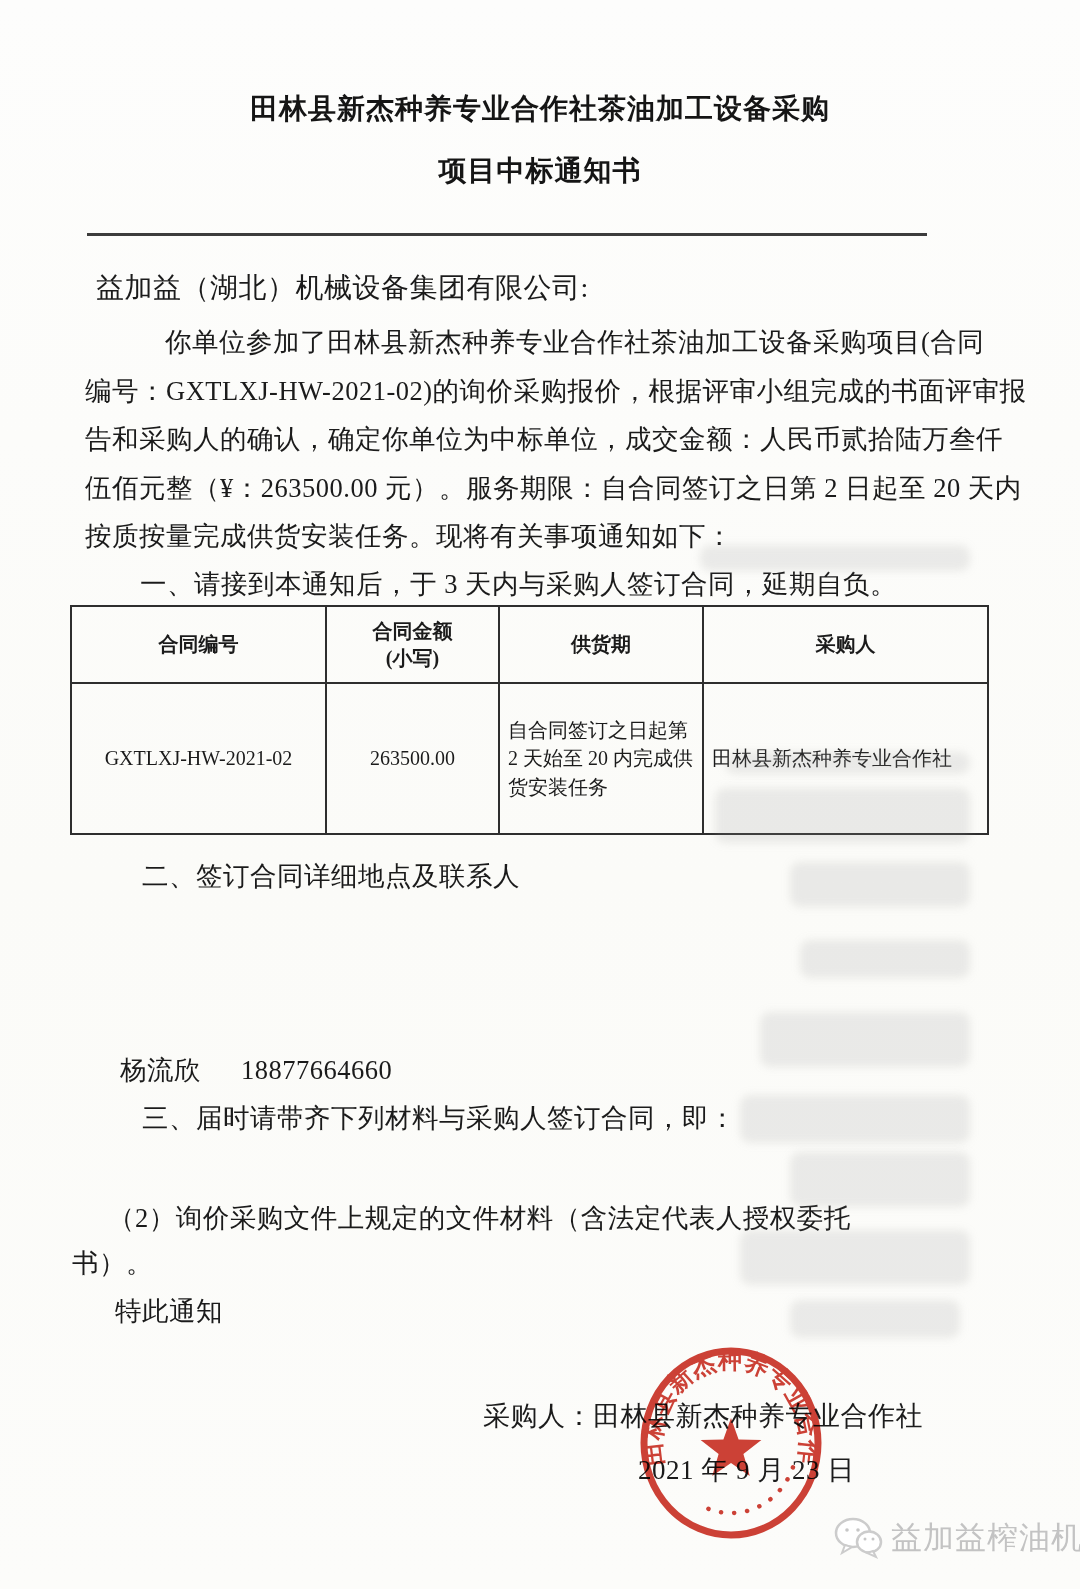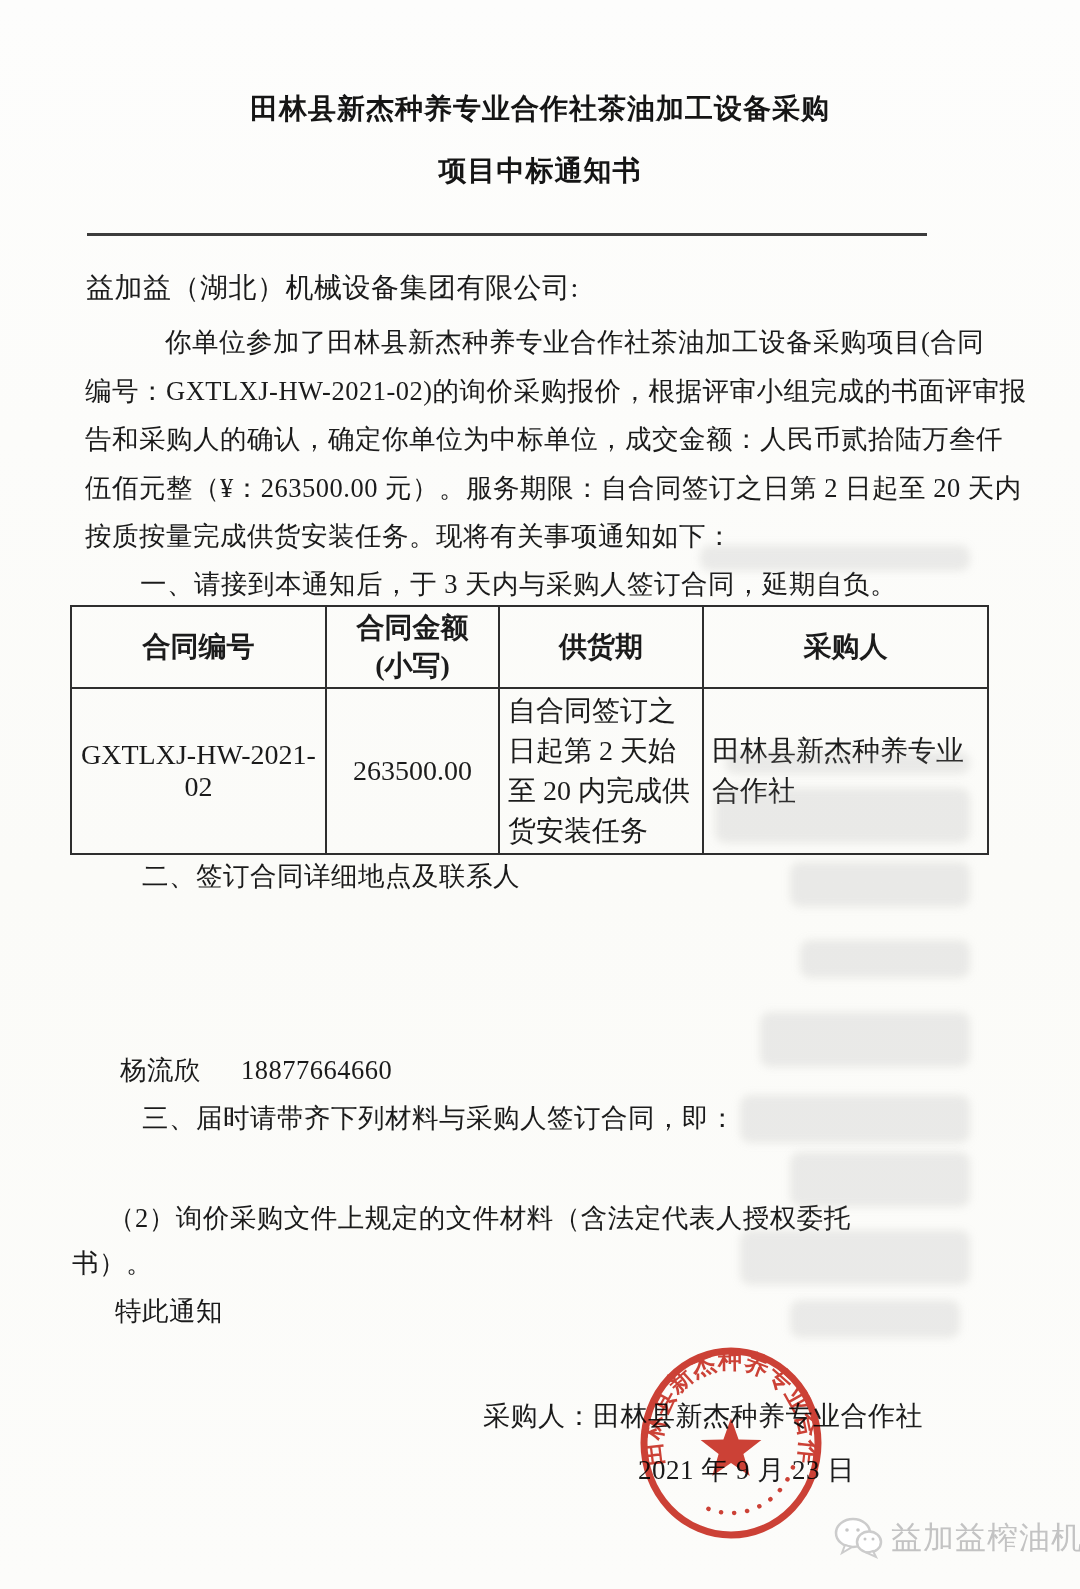"益加益（湖北）机械设备集团有限公司:" div.abs { left: 86px -> 96px }
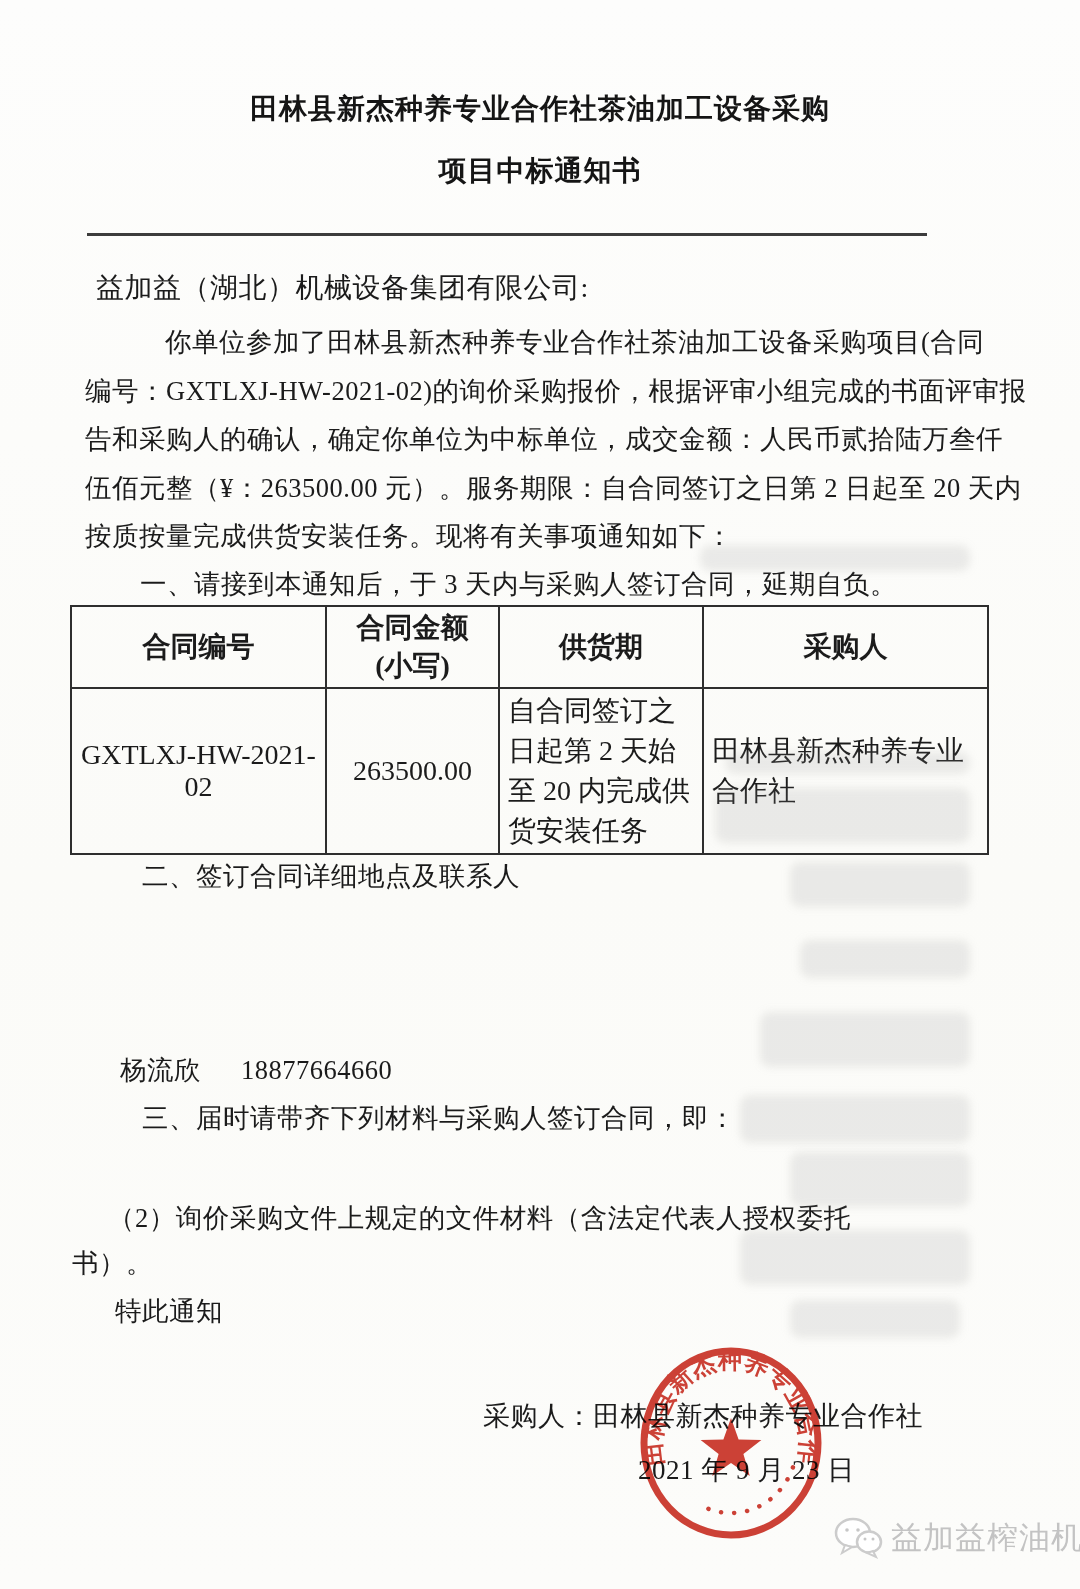"合同编号" .doc-table { font-size: 28px -> 20px }
